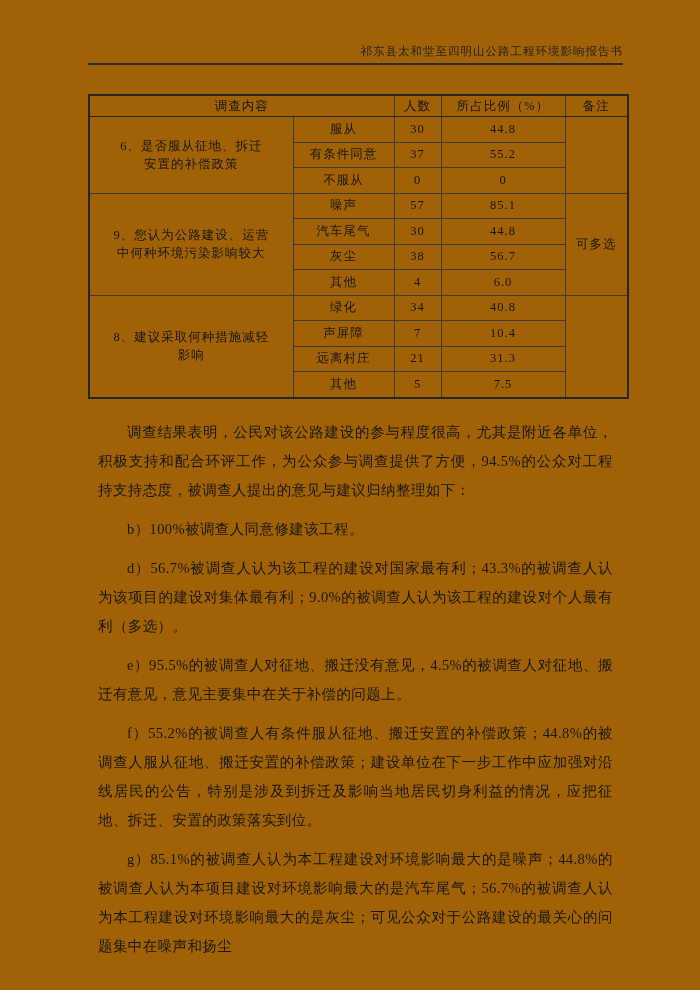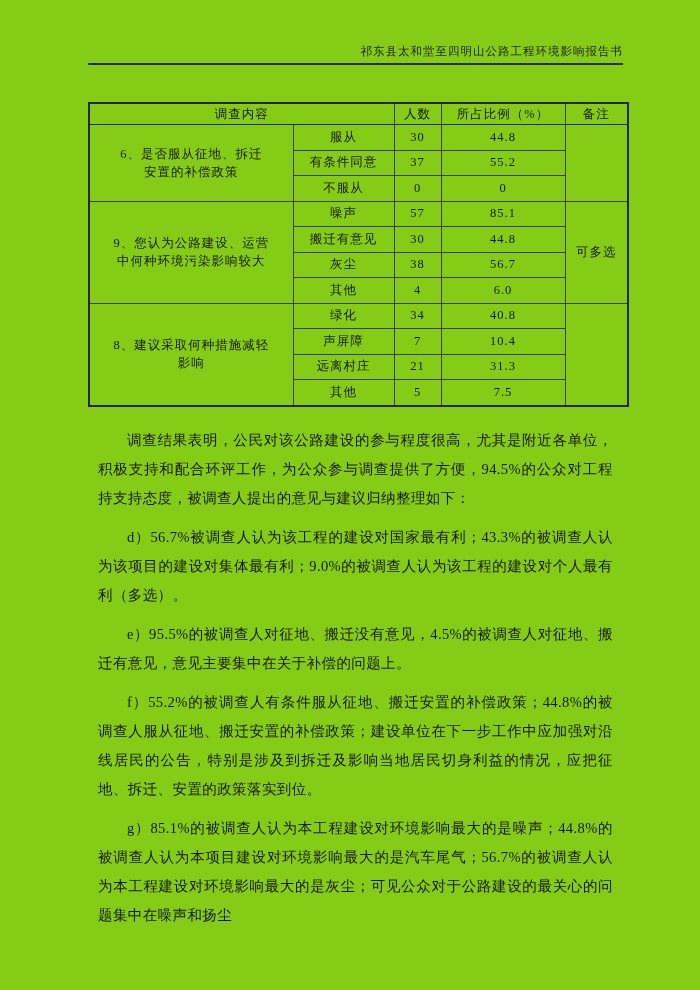"祁东县太和堂至四明山公路工程环境影响报告书" .page { background: #84cc16 -> #a16207 }
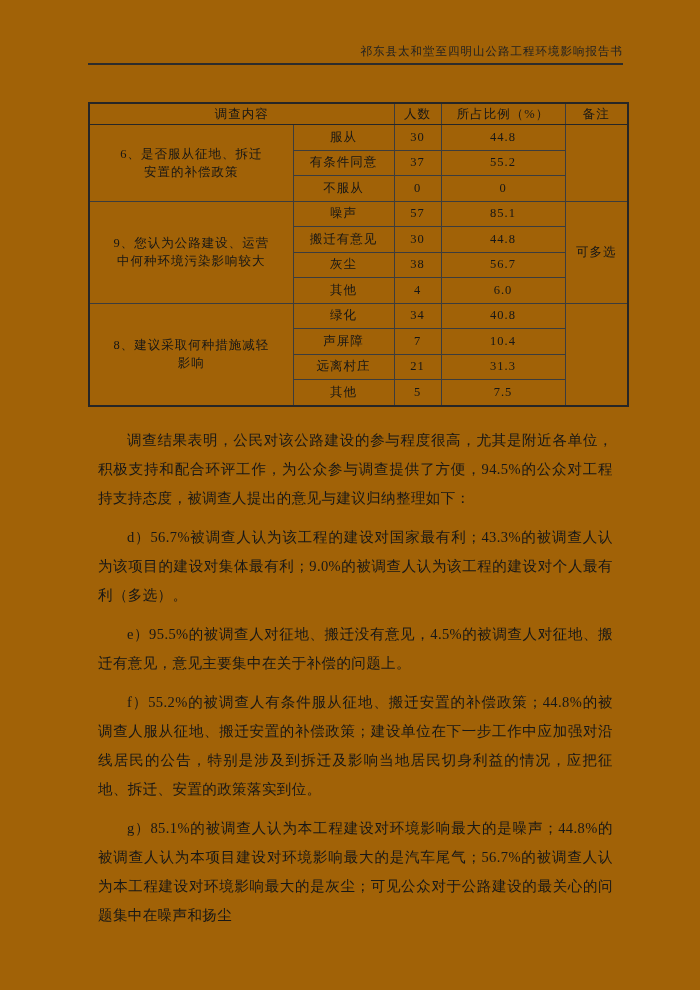"调查内容" table.survey { margin-top: 37px -> 29px }
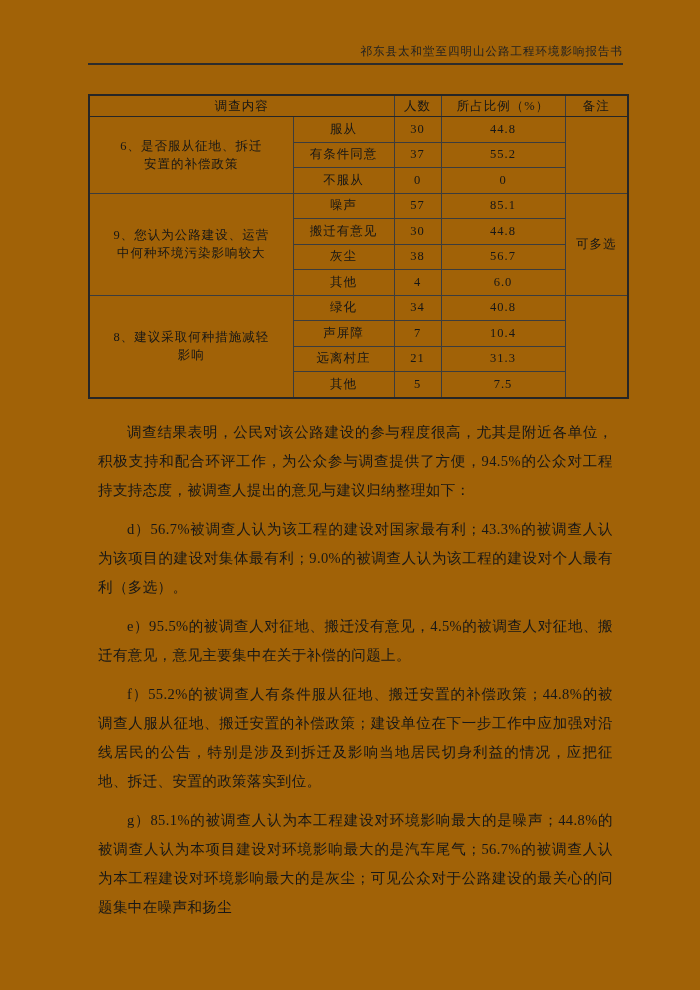"搬迁有意见" td { text: 搬迁有意见 -> 汽车尾气 }
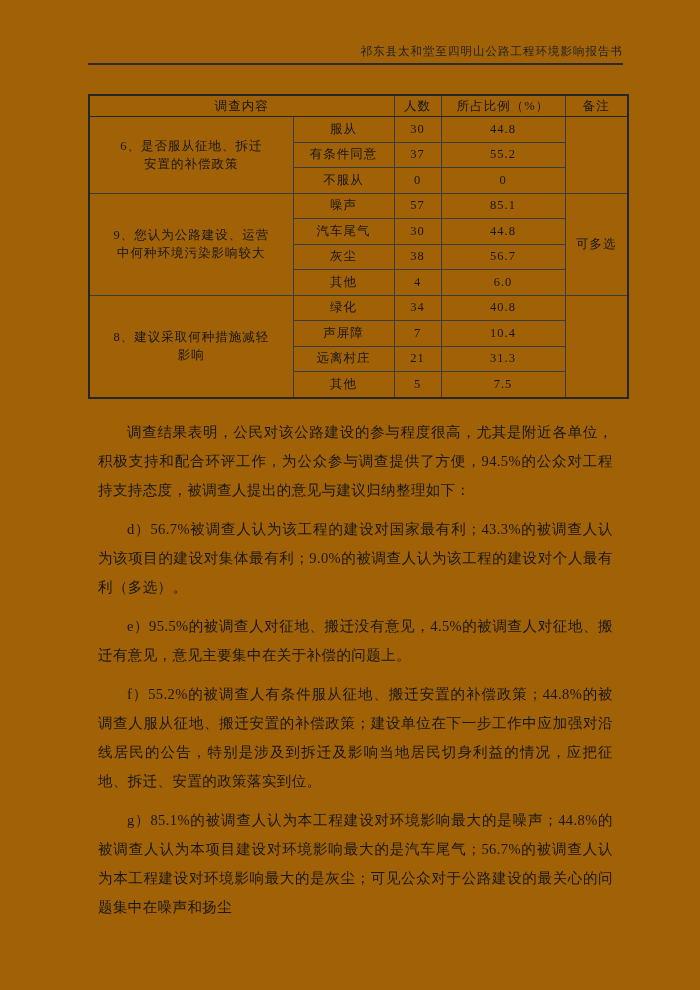"b）100%被调查人同意修建该工程。" p { html: none -> <p>b）100%被调查人同意修建该工程。</p> }
